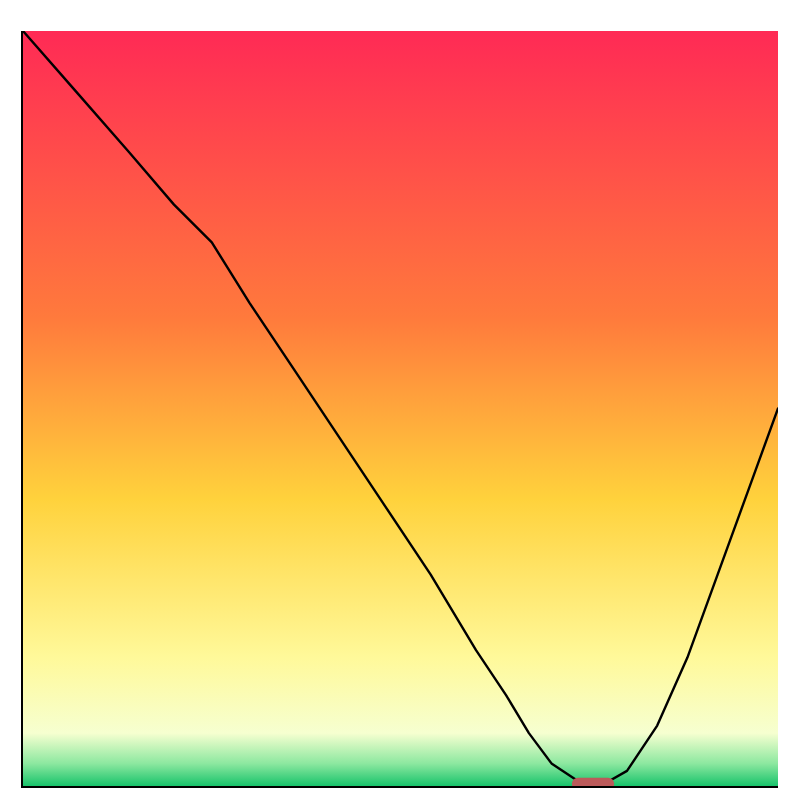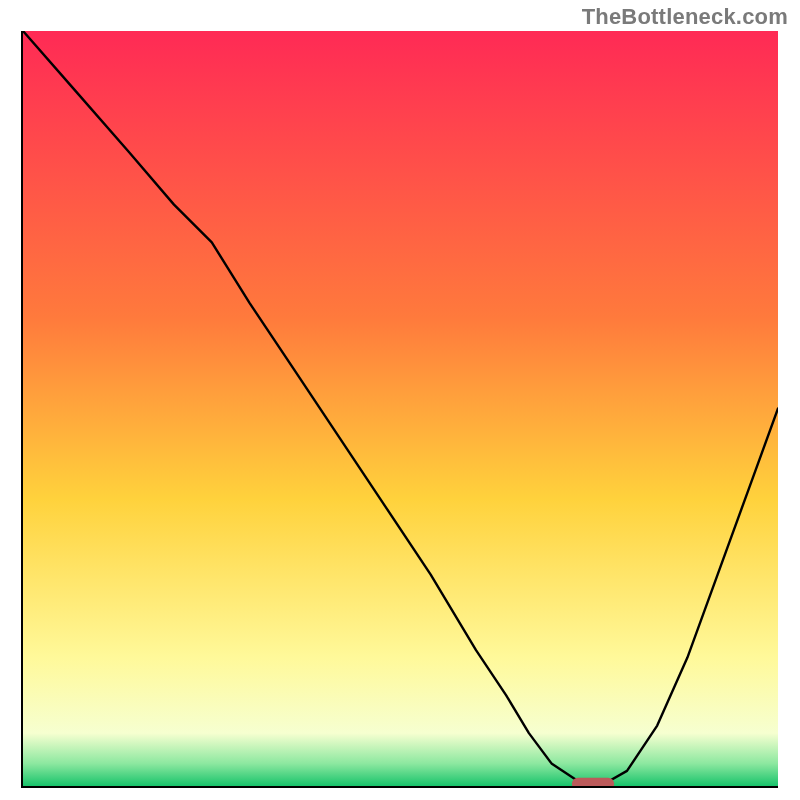"TheBottleneck.com" div.watermark { html: <div>TheBottleneck.com</div> -> none }
